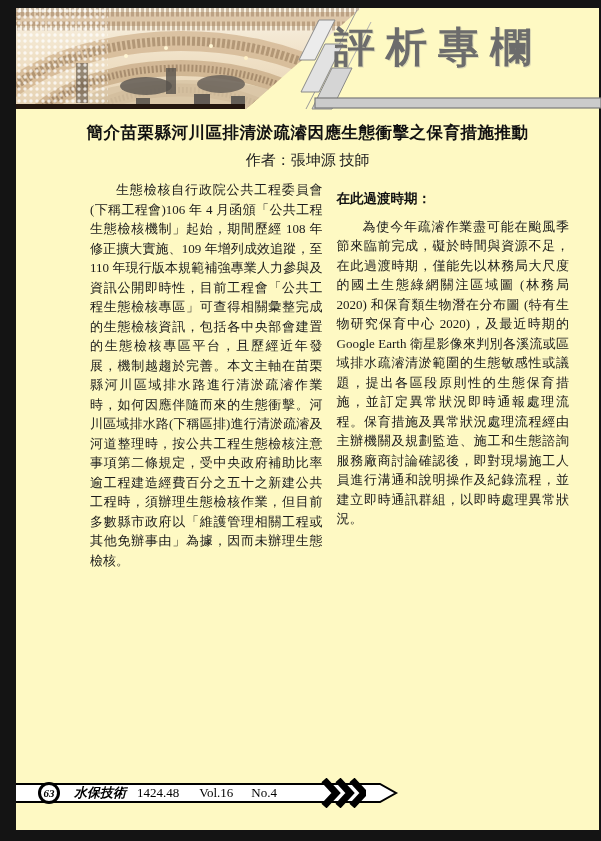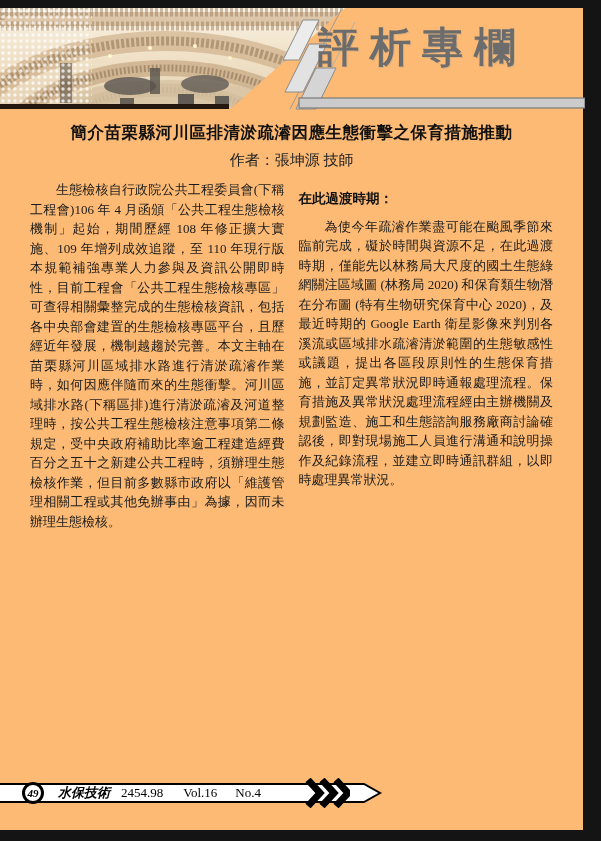"評析專欄" .page { background: #fdba74 -> #fef9c3; left: 0 -> 16px }
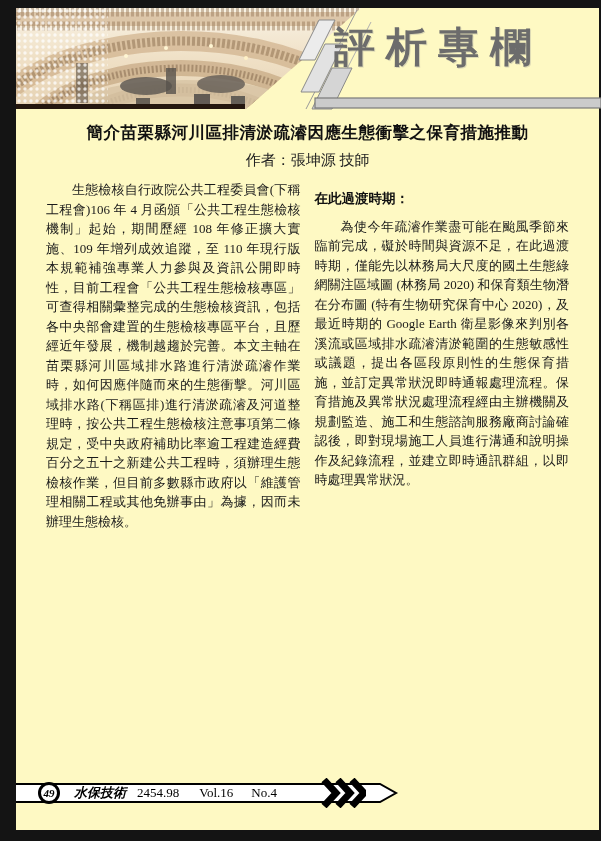"生態檢核自行政院公共工程委員會(下稱工程會)106 年 4" .columns { margin-left: none -> 44px }
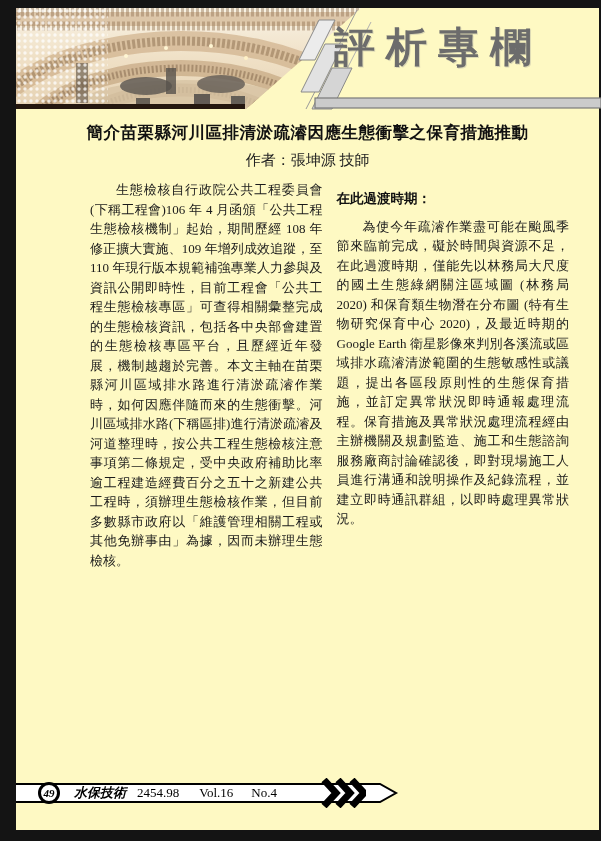"49" span.page-number-badge { text: 49 -> 63 }
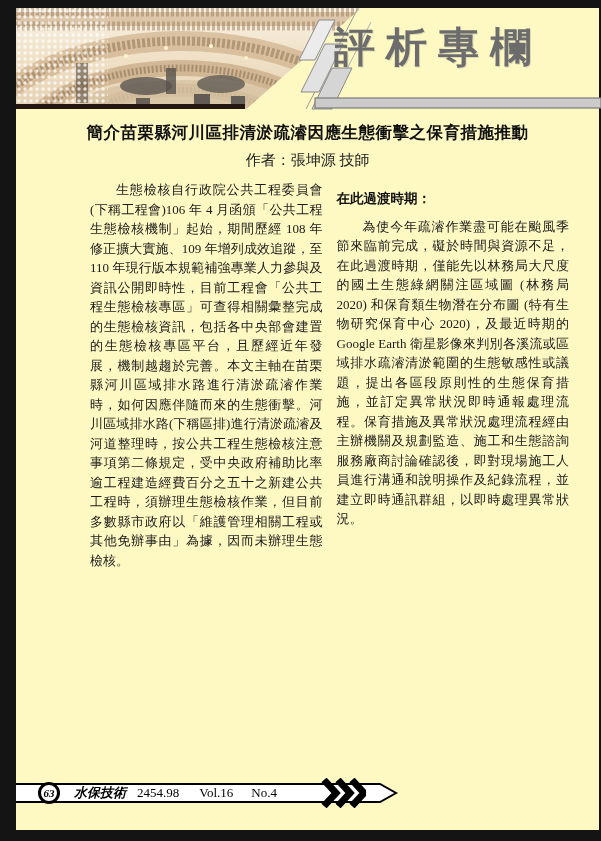"2454.98" span.jdate { text: 2454.98 -> 1424.48 }
